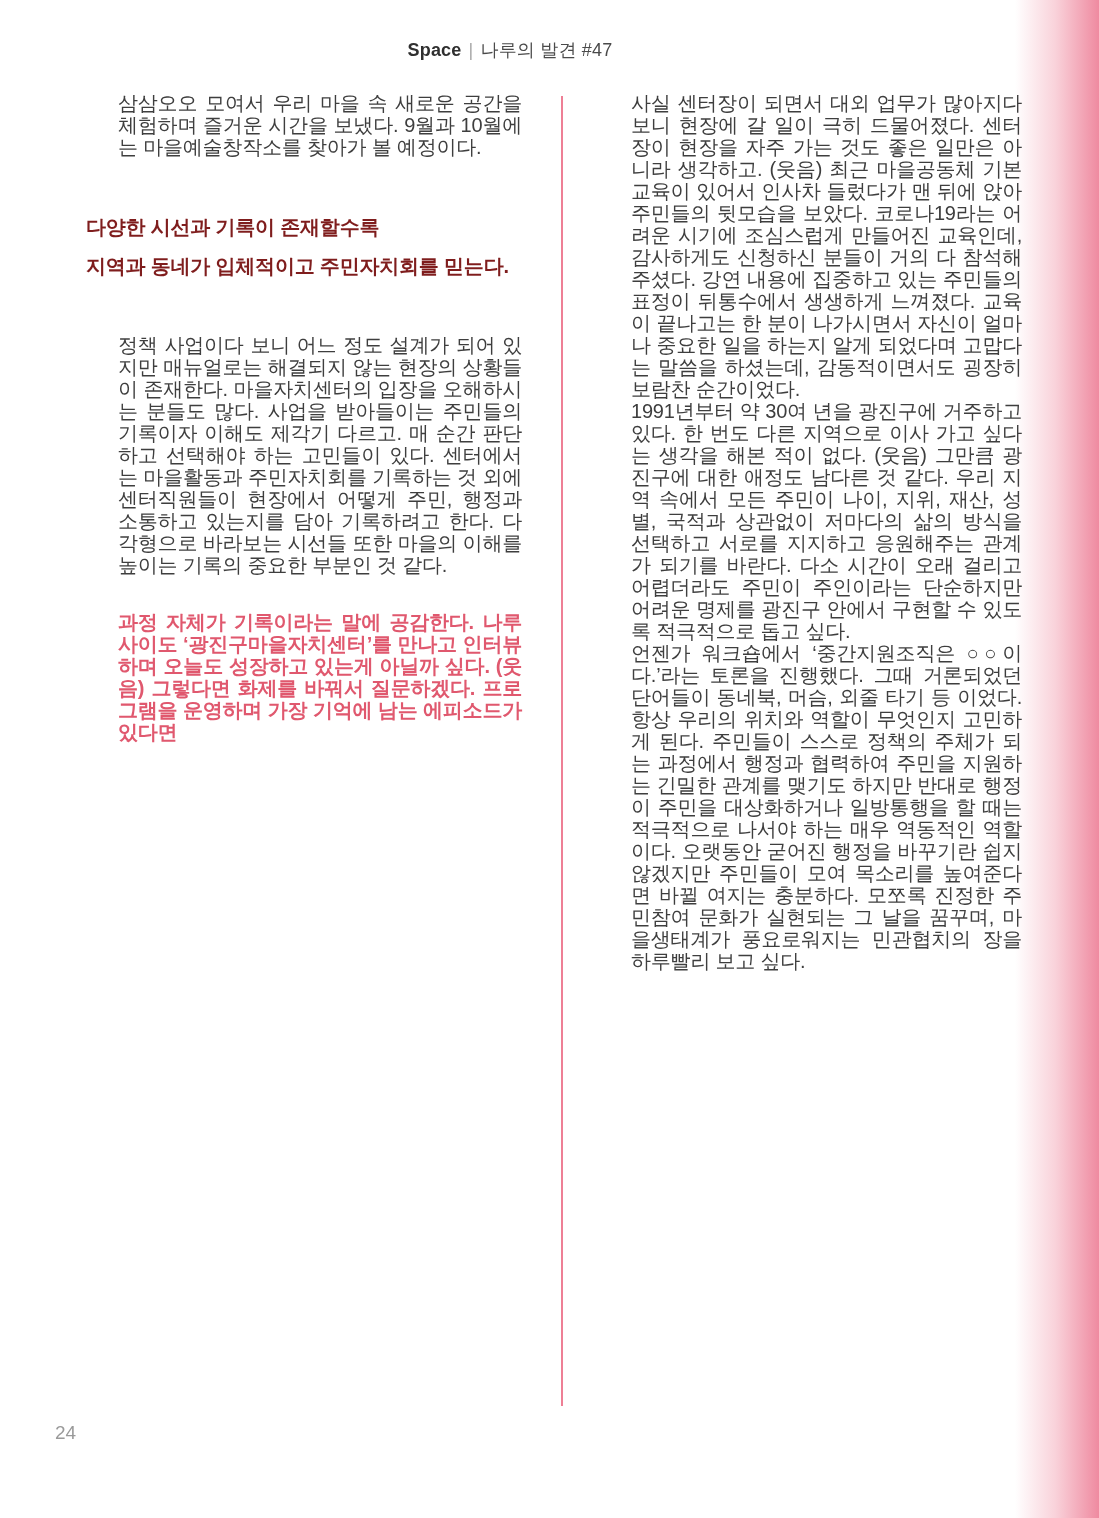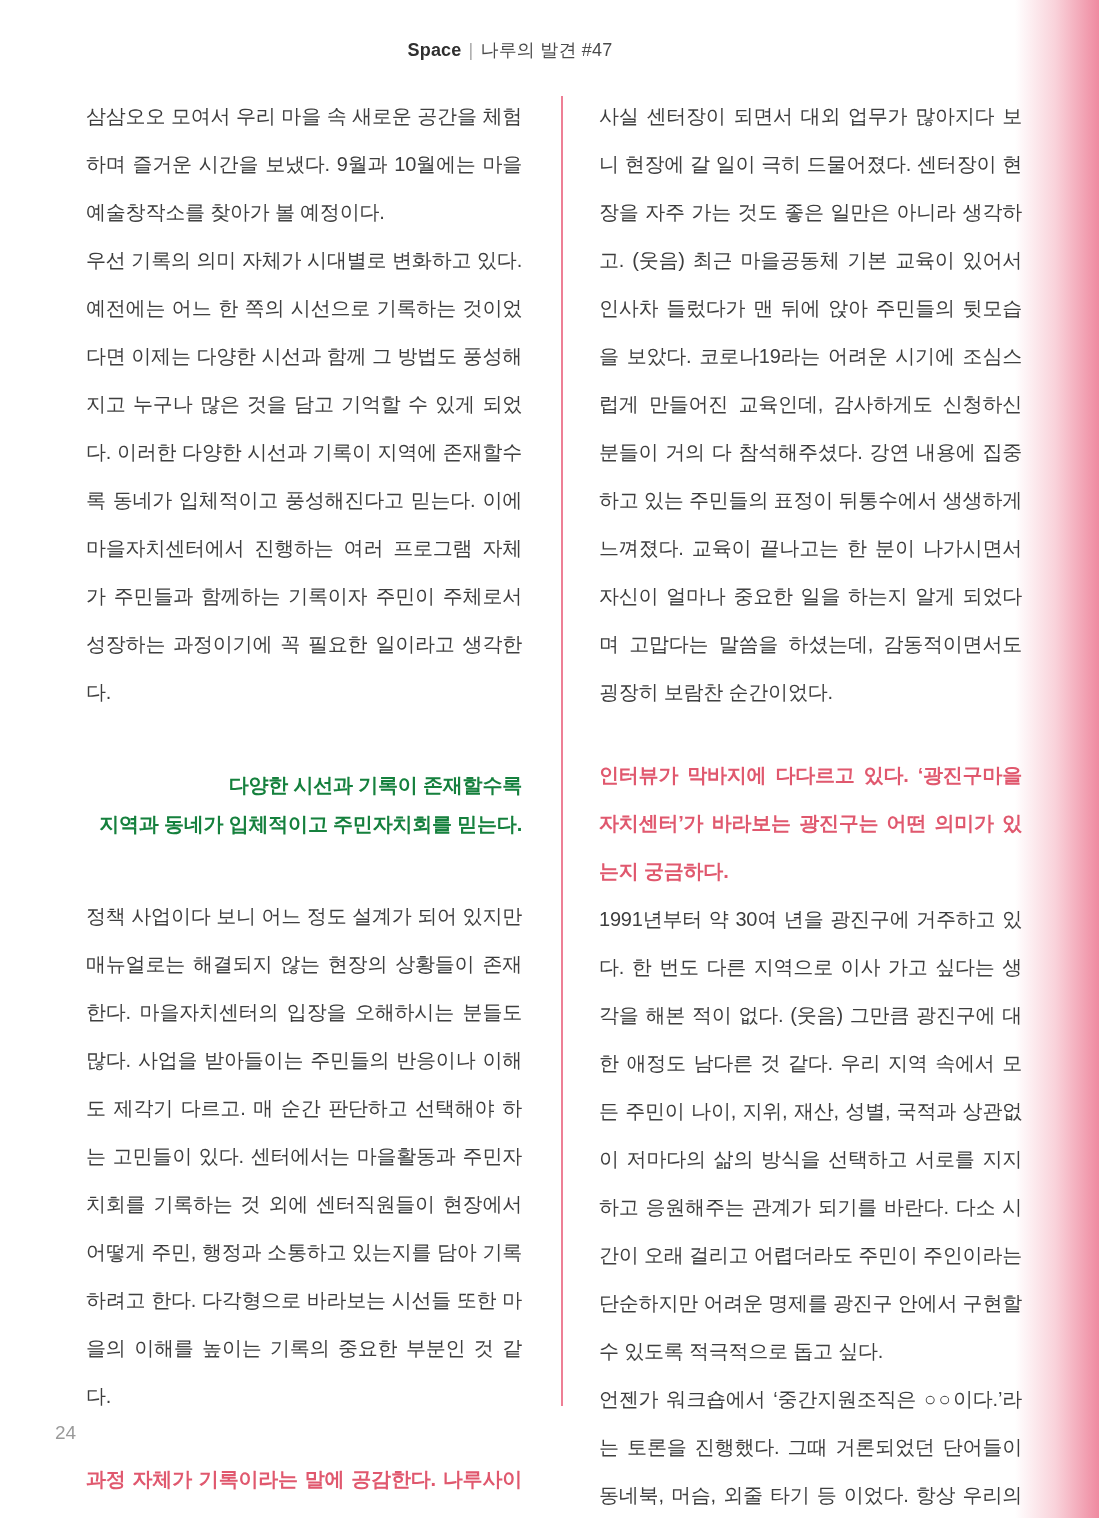"삼삼오오 모여서 우리 마을 속" .col p, .pullquote { line-height: 48px -> 22px; margin-left: none -> 32px }
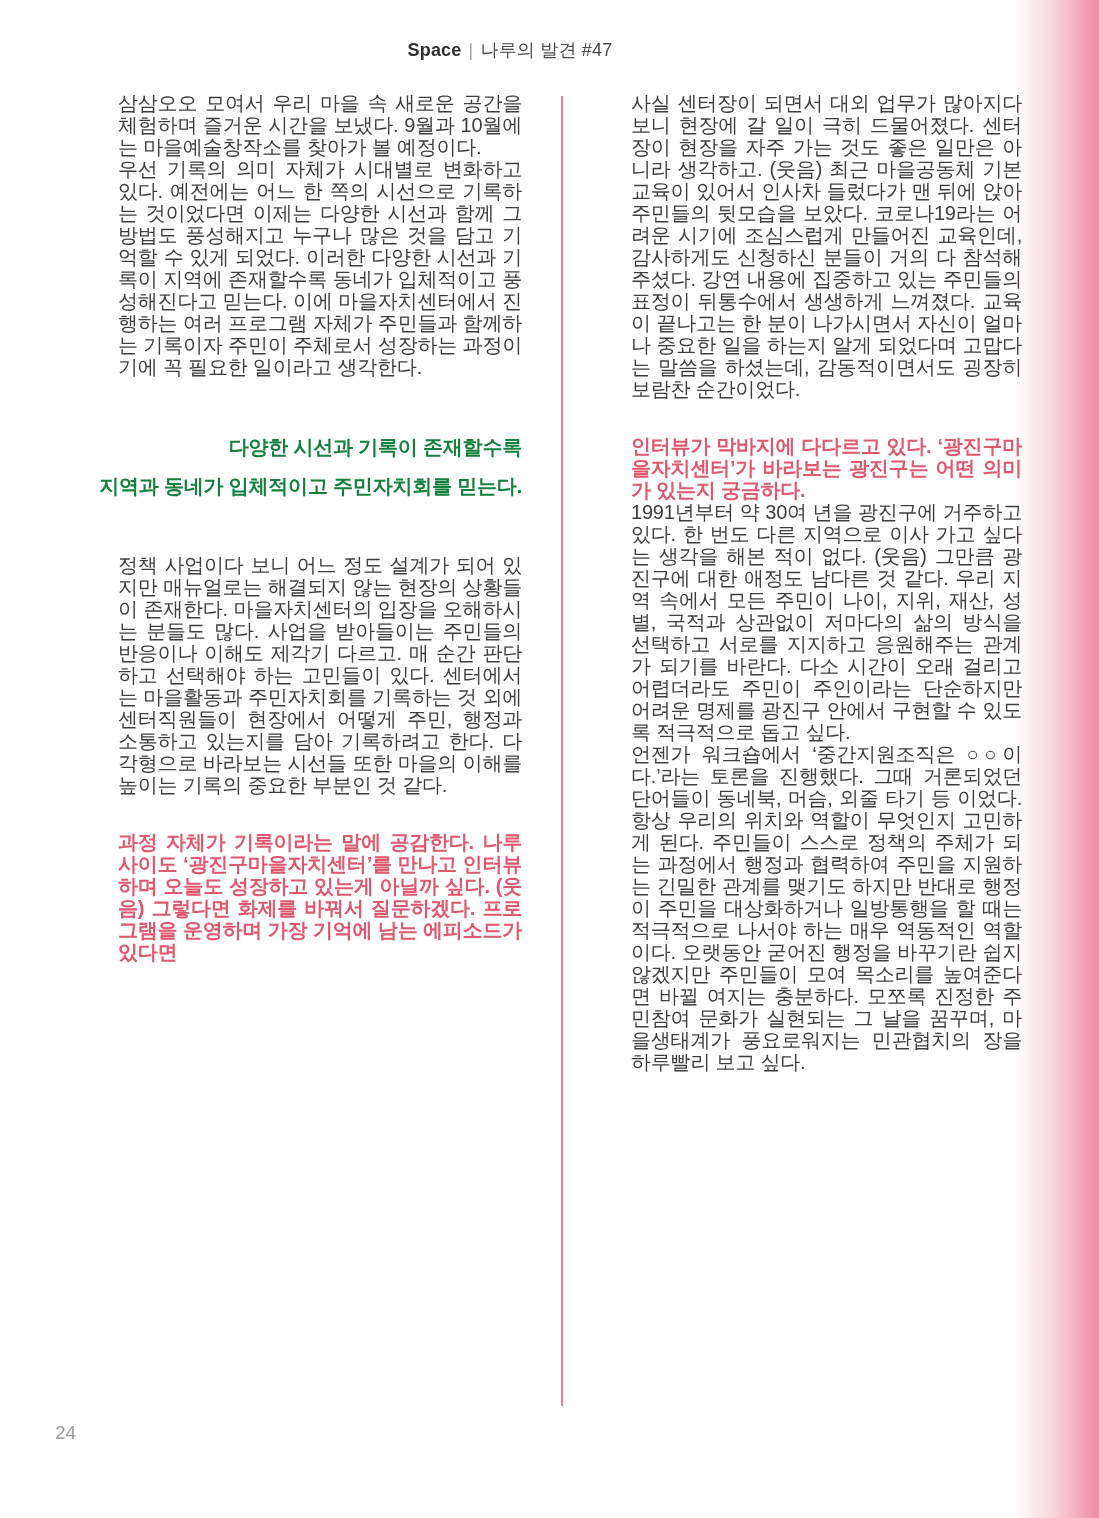"우선 기록의 의미 자체가 시대별로" p.body { html: <p>우선 기록의 의미 자체가 시대별로 변화하고 있다. 예전에는 어느 한 쪽의 시선으로 기록하는 것이었다면 이제는 다양한 시선과 함께 그 방법도 풍성해지고 누구나 많은 것을 담고 기억할 수 있게 되었다. 이러한 다양한 시선과 기록이 지역에 존재할수록 동네가 입체적이고 풍성해진다고 믿는다. 이에 마을자치센터에서 진행하는 여러 프로그램 자체가 주민들과 함께하는 기록이자 주민이 주체로서 성장하는 과정이기에 꼭 필요한 일이라고 생각한다.</p> -> none }
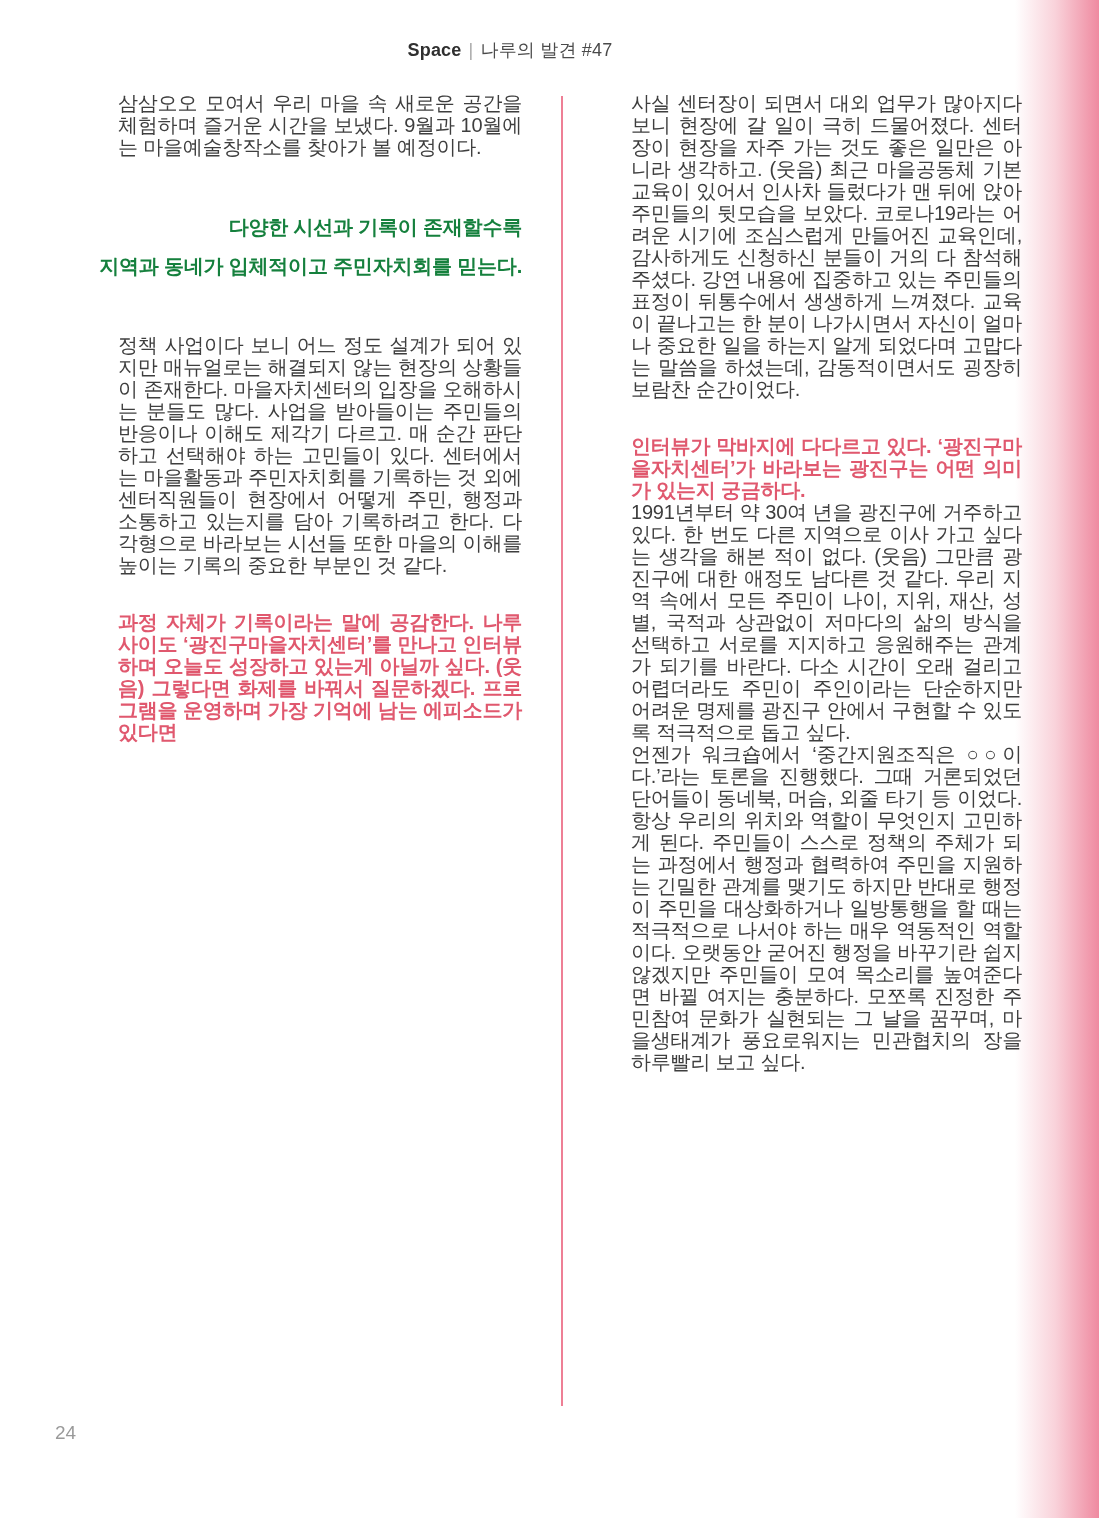"다양한 시선과 기록이 존재할수록" .pullquote { color: #15803d -> #7f1d1d; margin: 50px 0 48px 12px -> 50px 0 48px 0; text-align: right -> left }
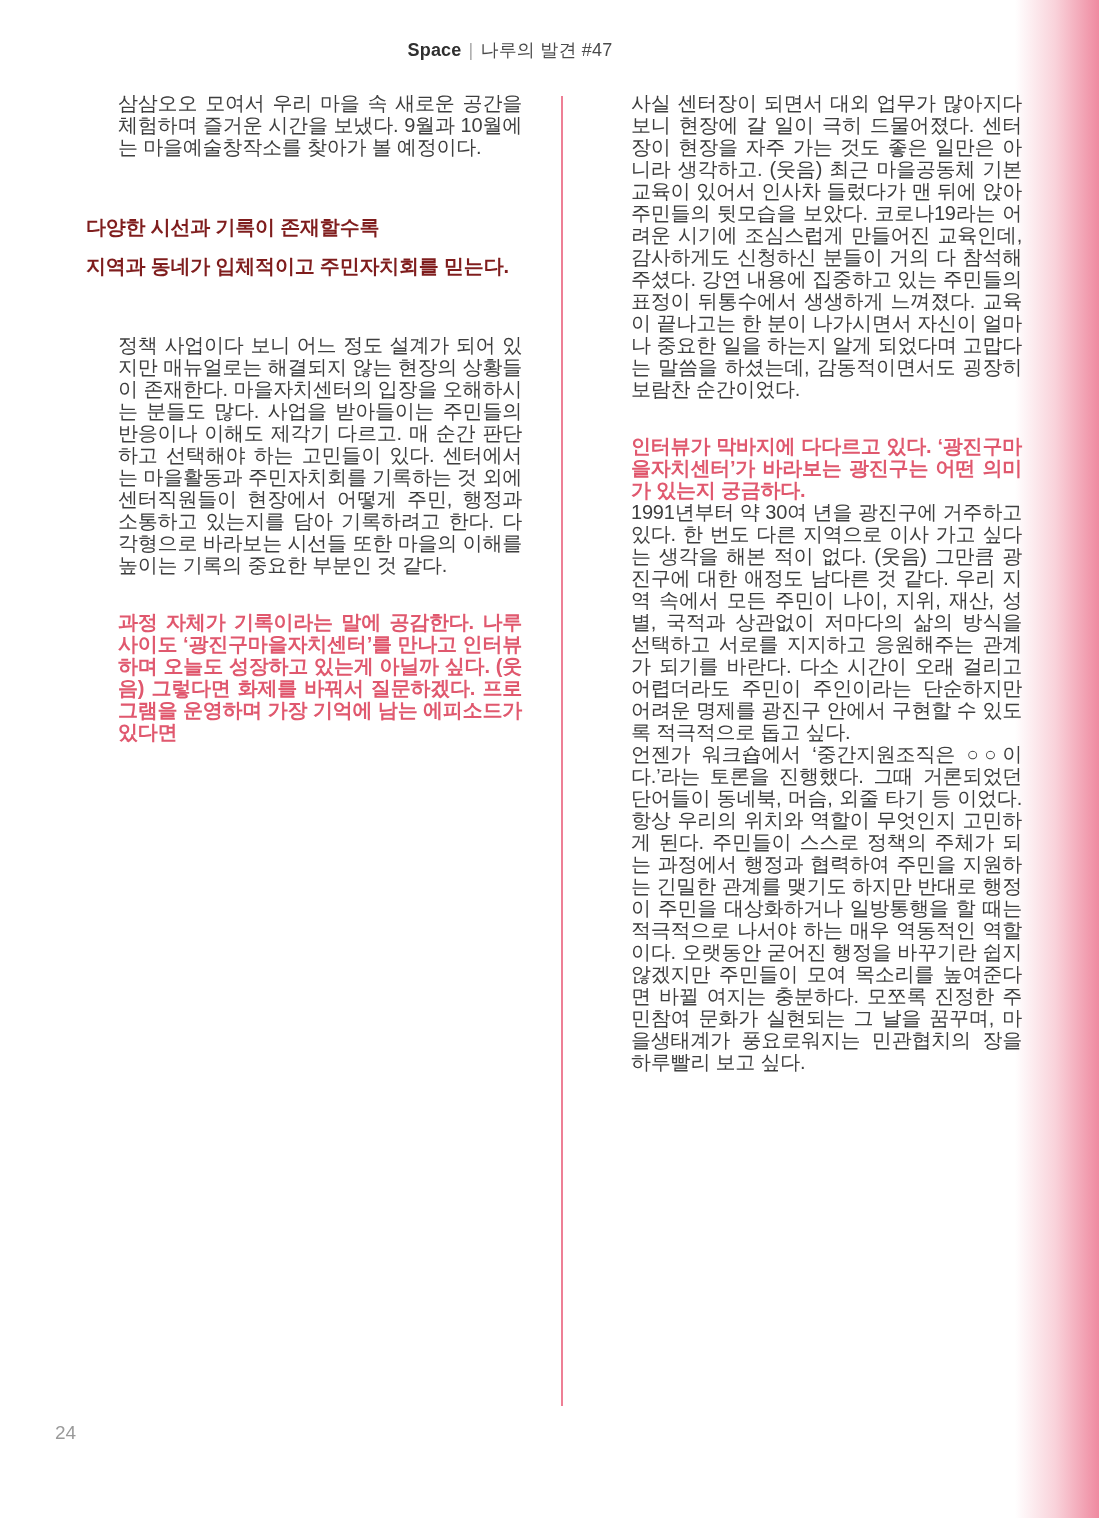"정책 사업이다 보니 어느 정도" p.body { text: 반응이나 -> 기록이자 }
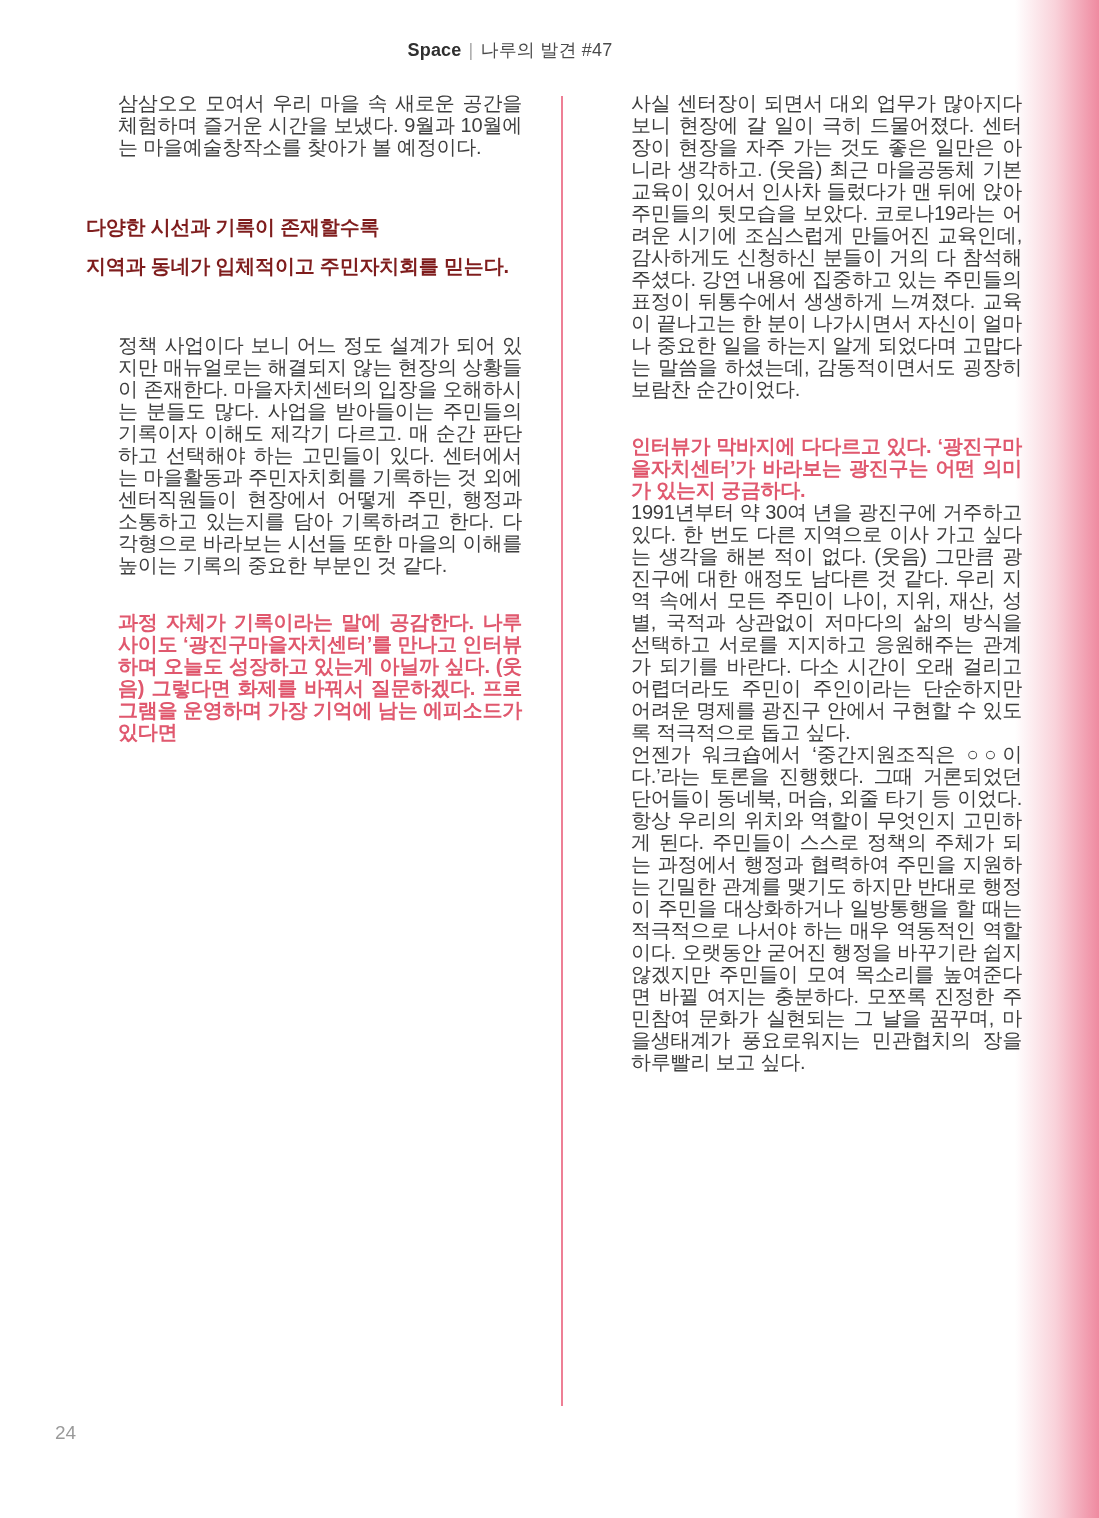"인터뷰가 막바지에 다다르고 있다. ‘광진구마을자치센터’가" p.question { html: <p>인터뷰가 막바지에 다다르고 있다. ‘광진구마을자치센터’가 바라보는 광진구는 어떤 의미가 있는지 궁금하다.</p> -> none }
